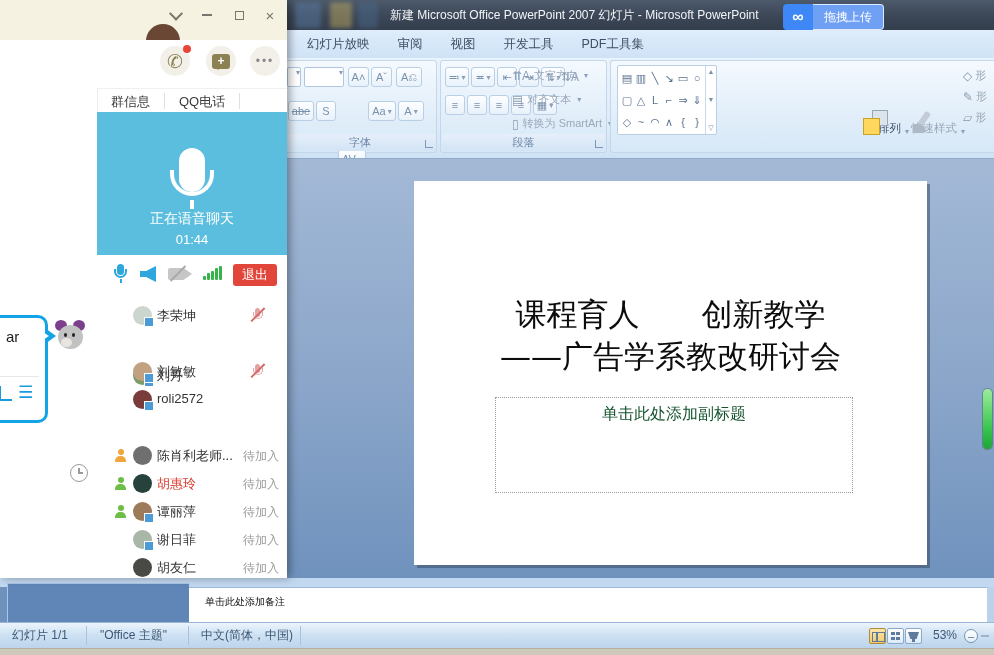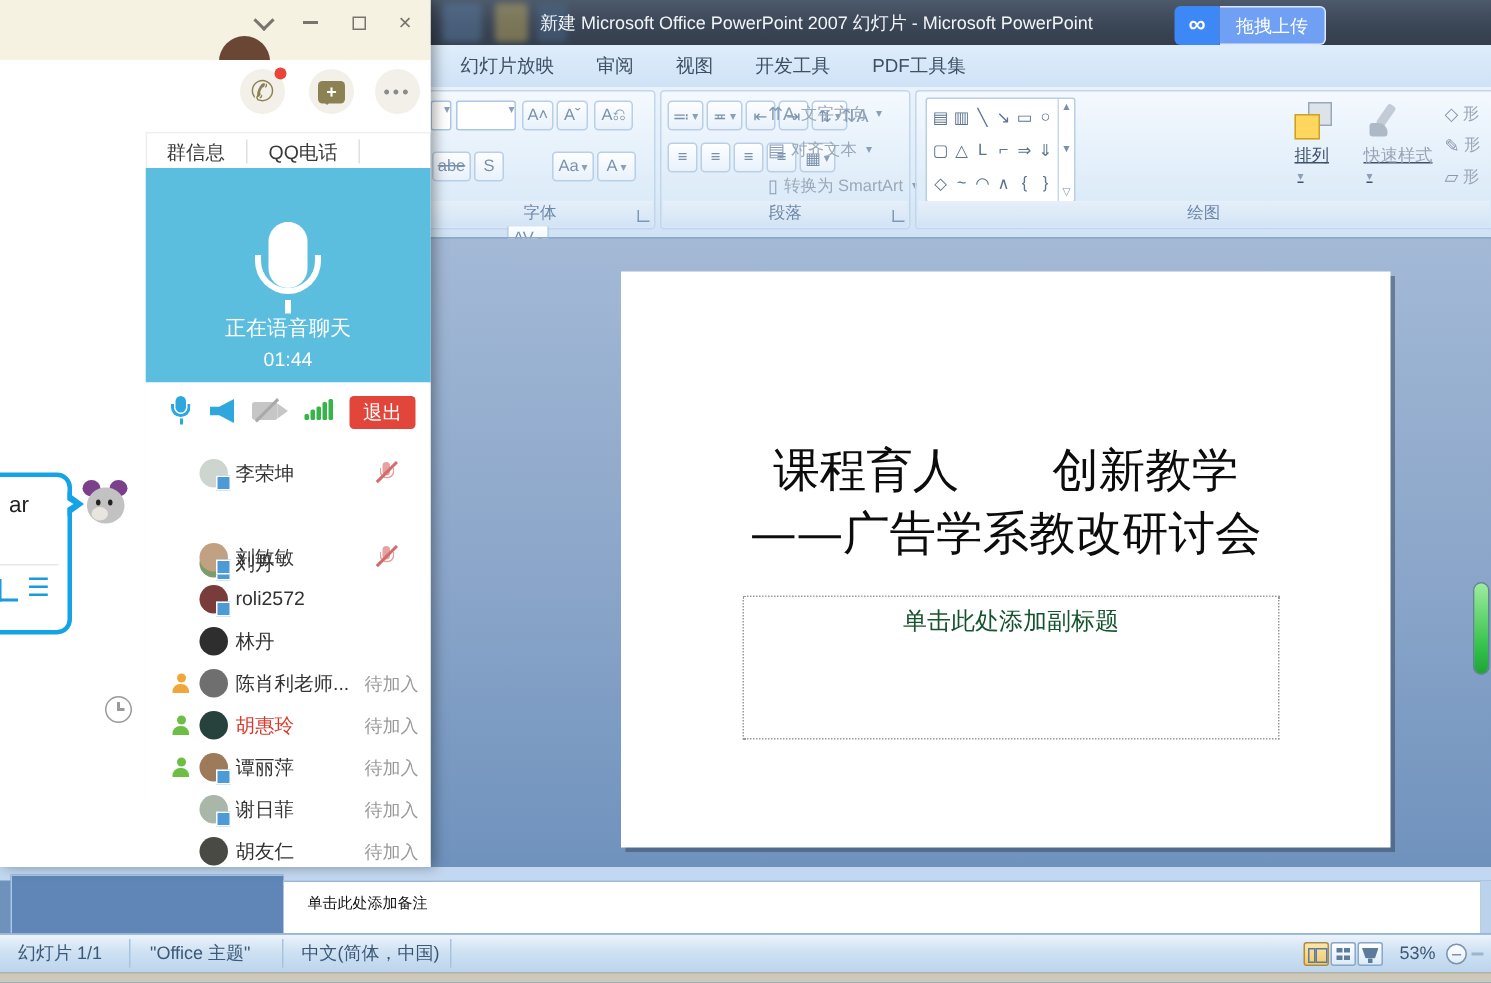"新建 Microsoft Office PowerPoint 2007" .ppt-title { left: 360px -> 390px }
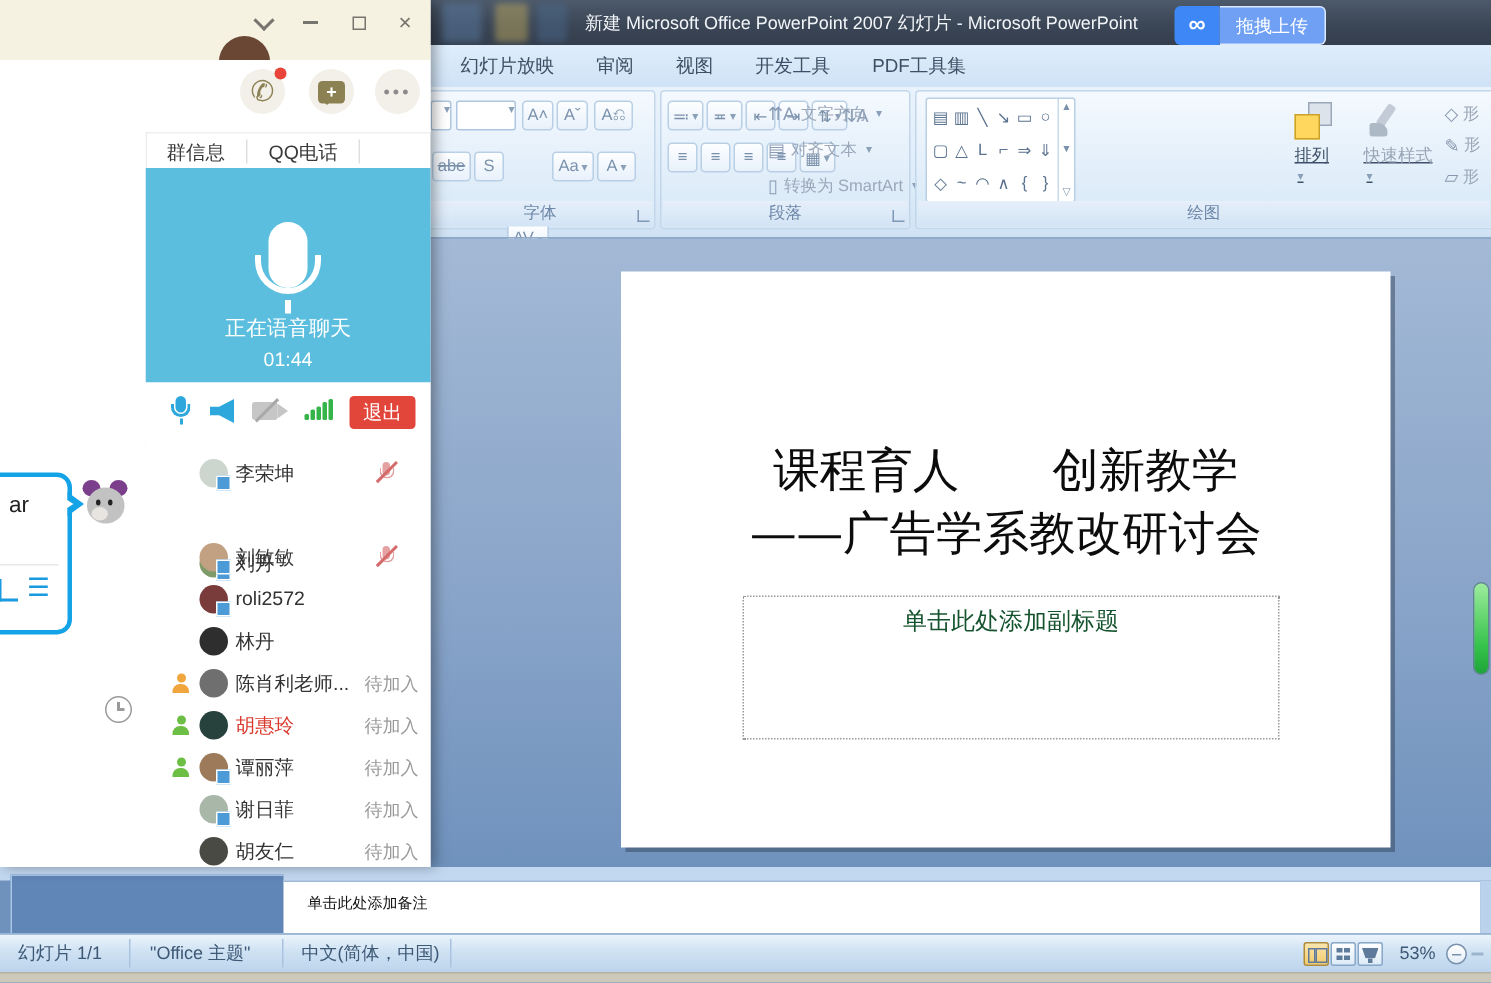"排列" .bigbtn { align-items: flex-start -> flex-end; flex-direction: column -> none; text-decoration: underline -> none }
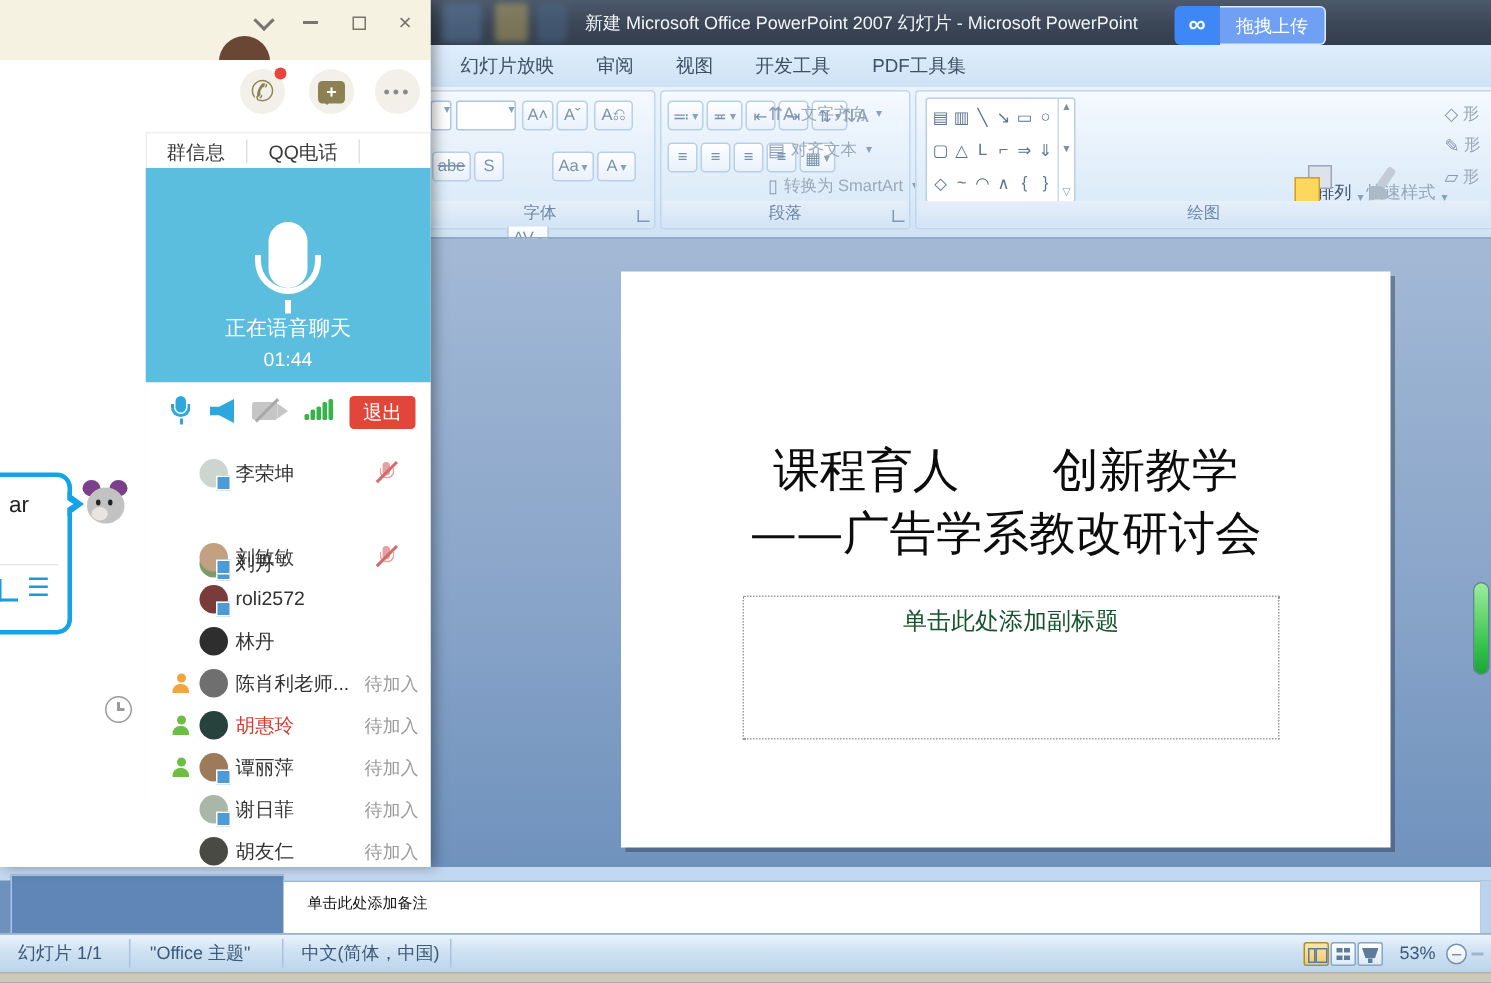"绘图" div.rglabel { html: <div>绘图</div> -> none }
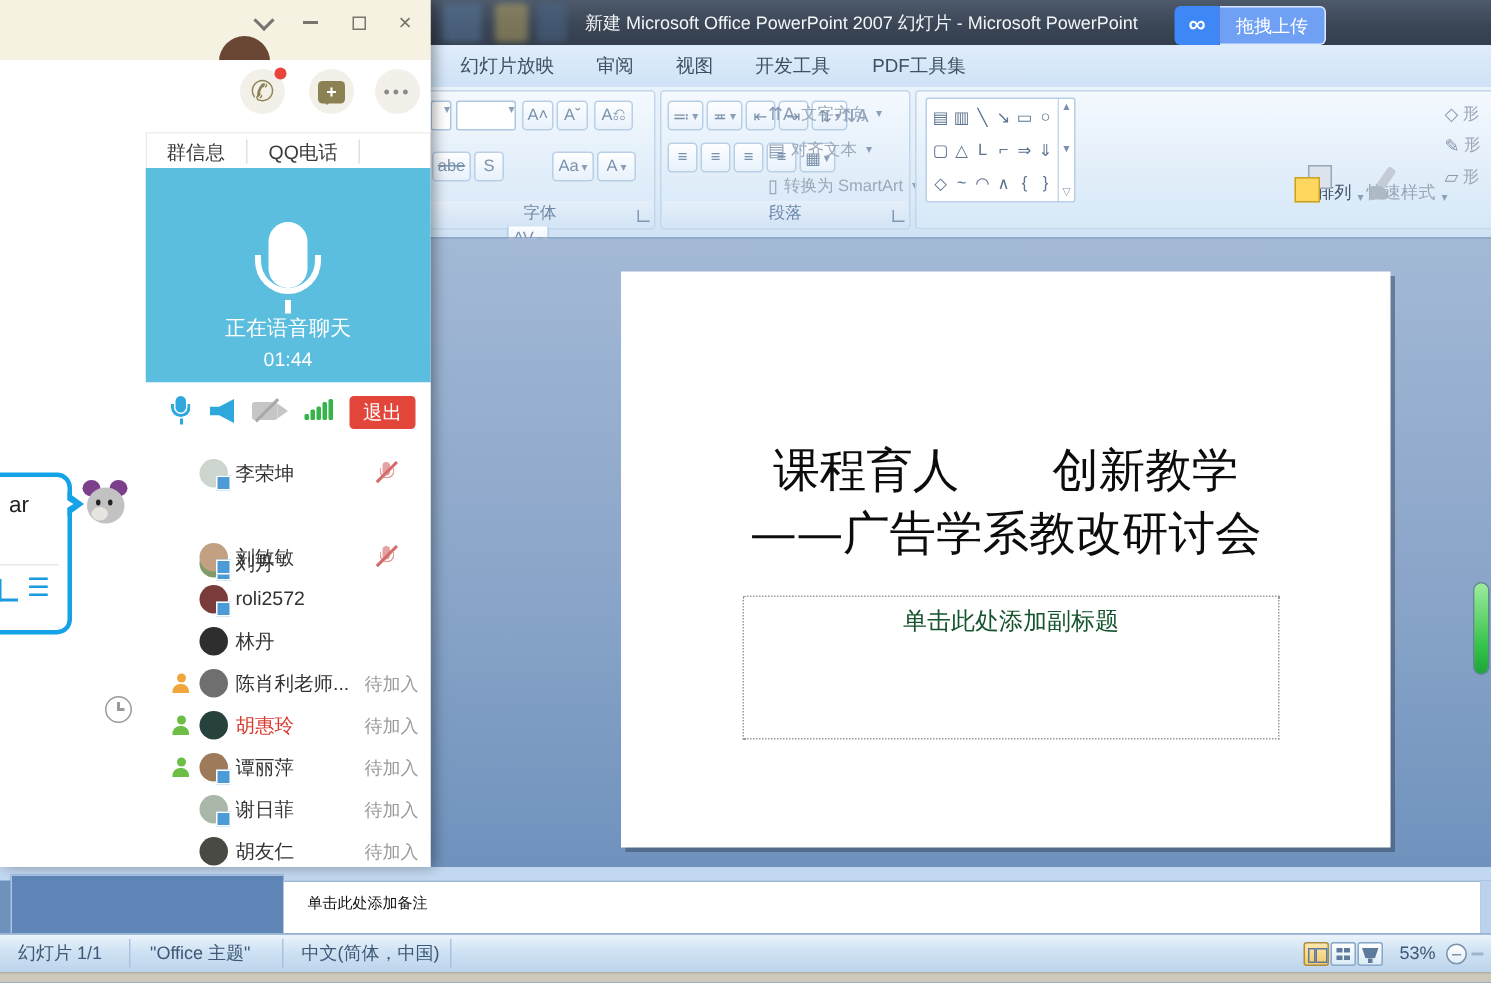"林丹" div.mrow { html: <div> <span></span> <span>林丹</span> </div> -> none }
